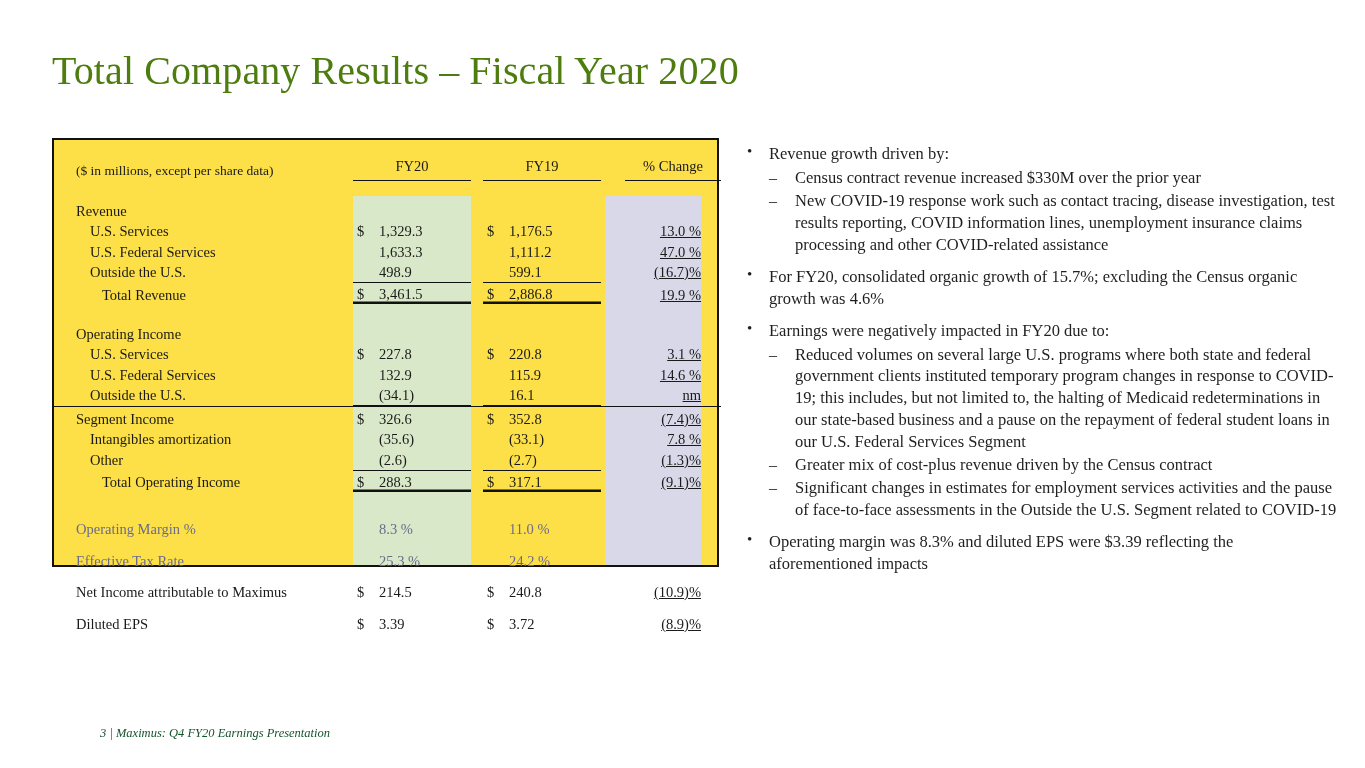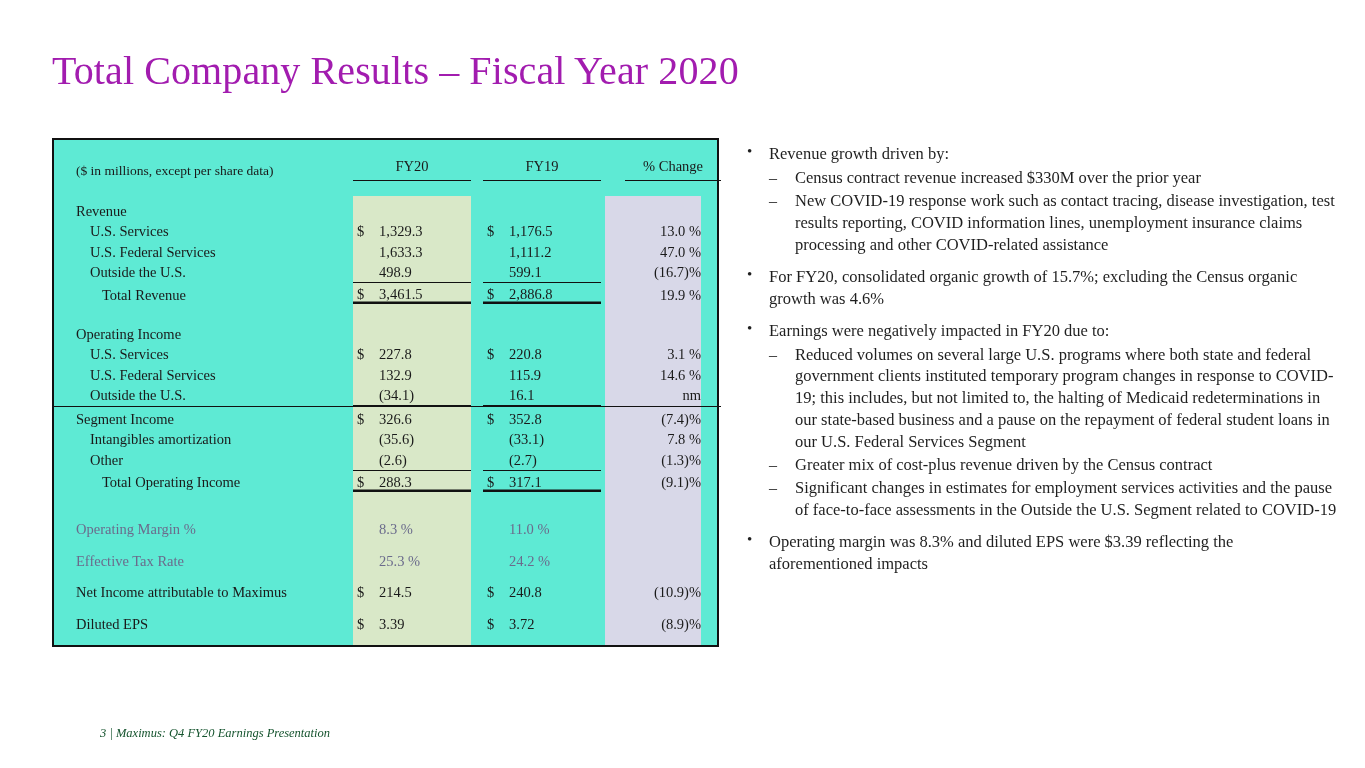"Total Company Results – Fiscal" #slide-title { color: #a21caf -> #4d7c0f }
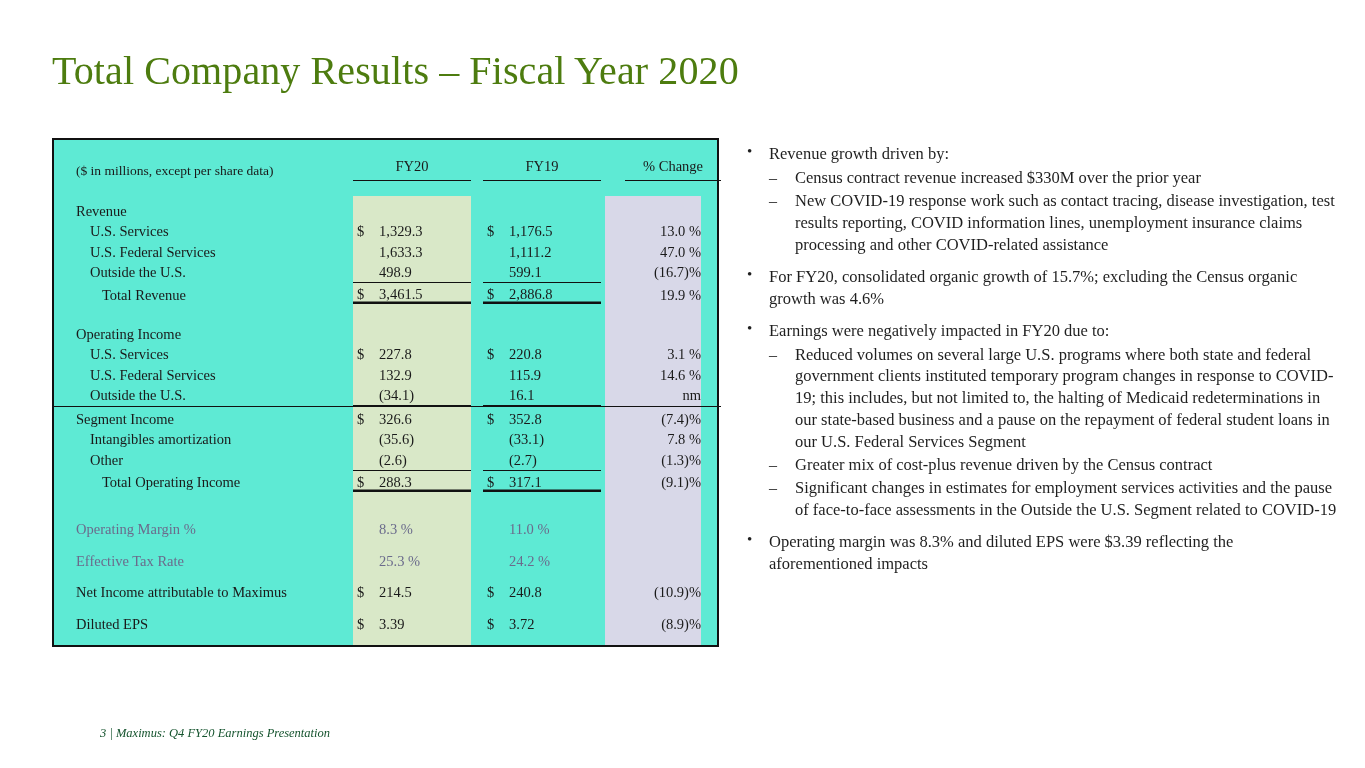"($ in millions, except per" #financial-table-panel { background: #5eead4 -> #fde047; height: 509px -> 429px }
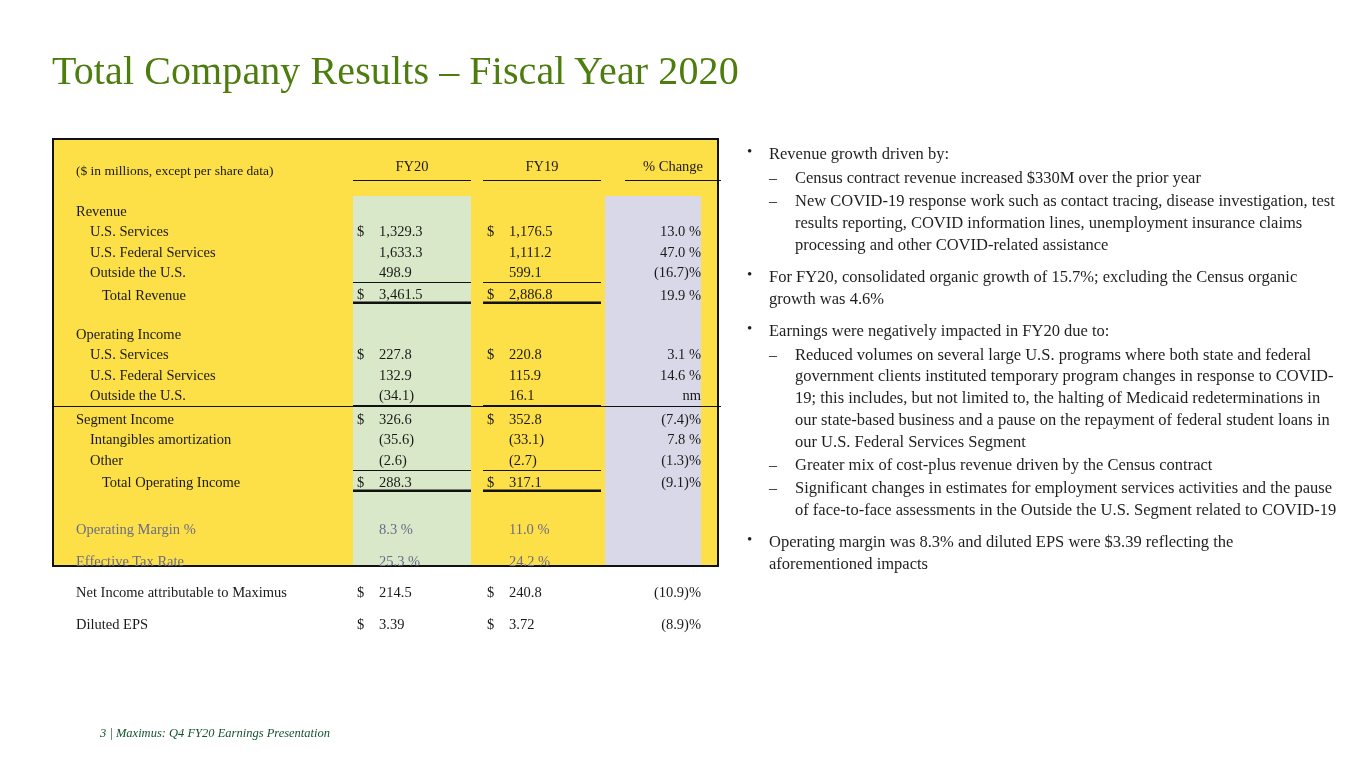"13.0 %" .pct { text-decoration: none -> underline }
